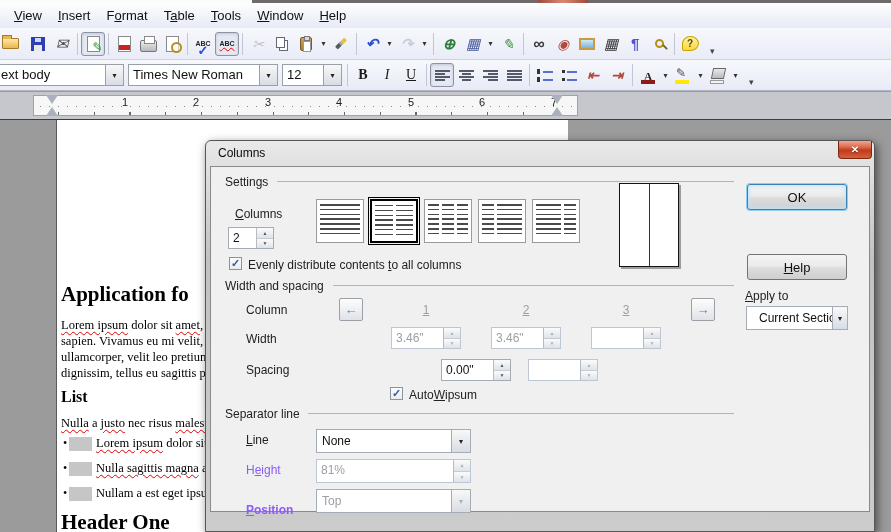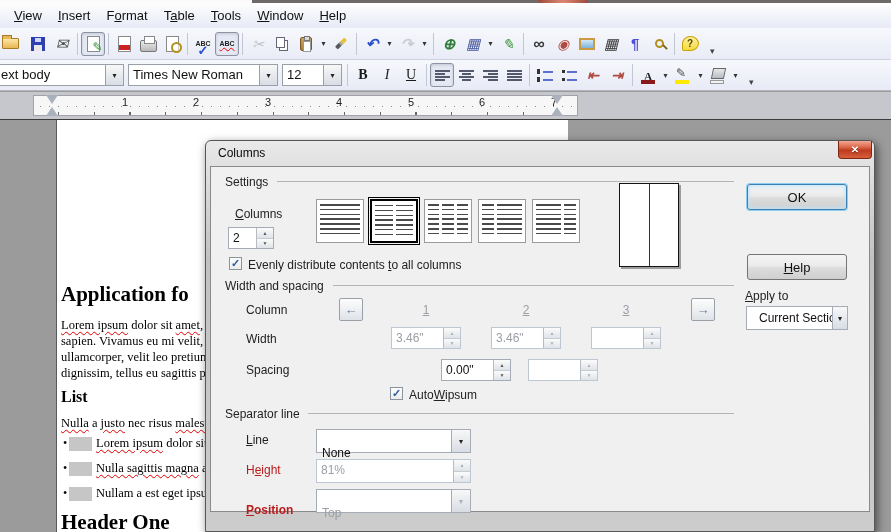"None" .combo2 .cv { padding: 16px 5px -> 4px 5px }
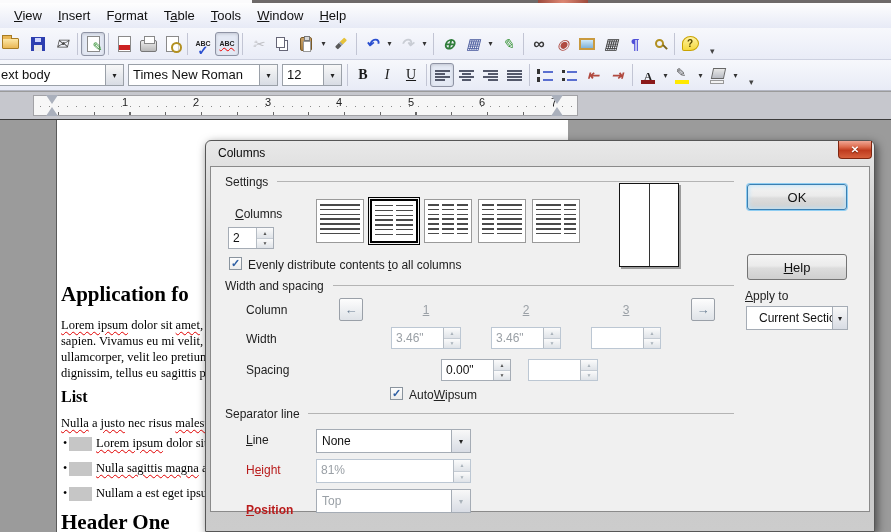"Height" .lbl.dim { color: #b91c1c -> #8b5cf6 }
